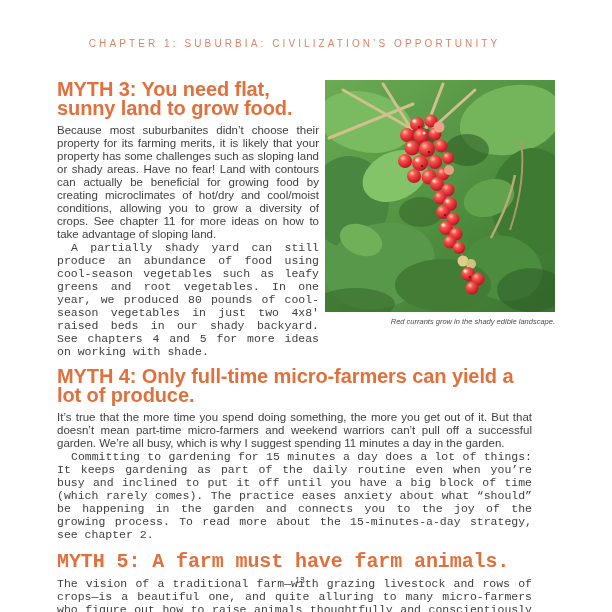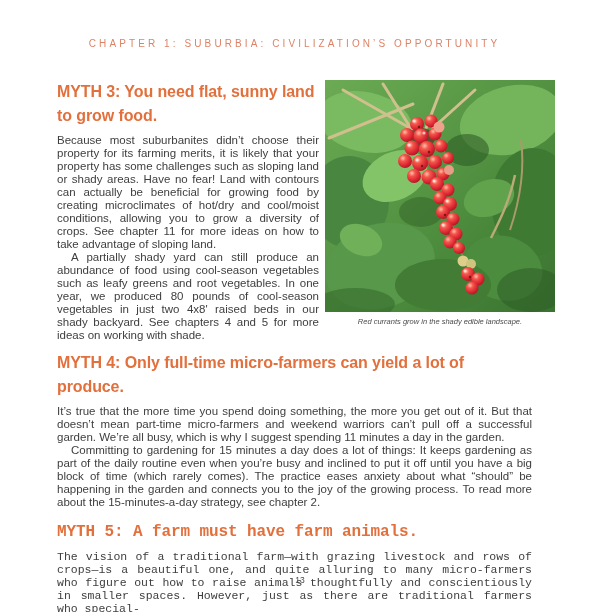"MYTH 3: You need flat," h2.myth { font-size: 16px -> 20px; line-height: 24px -> 19px }
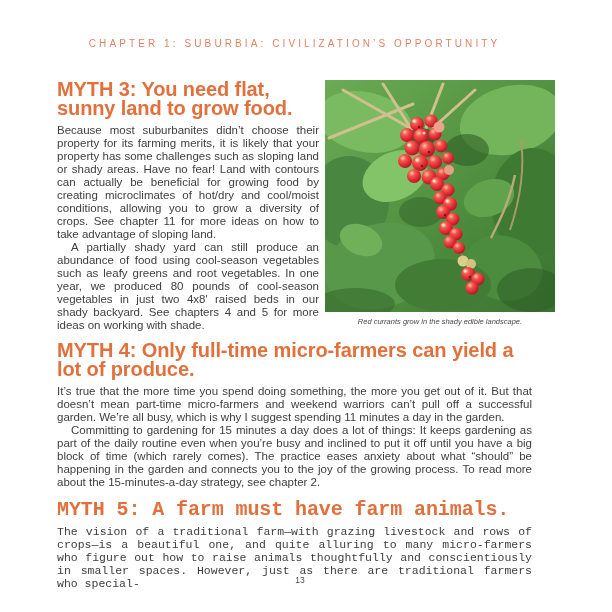"A partially shady yard can" .body p + p { font-family: none -> Liberation Mono, monospace }
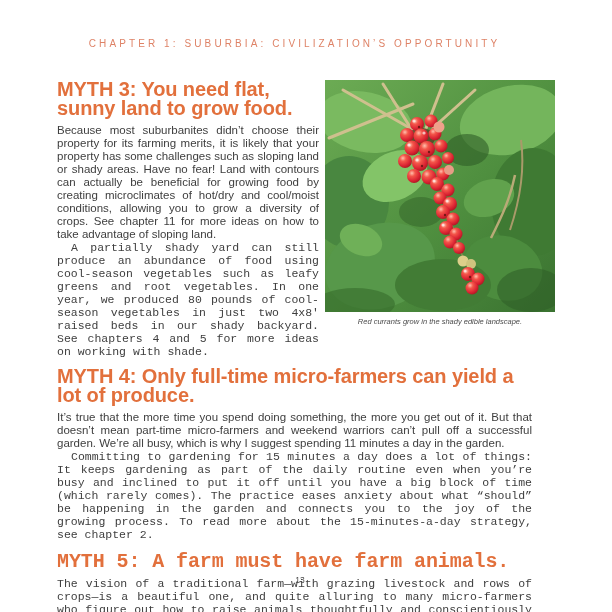"Red currants grow in the" .caption { text-align: center -> right }
